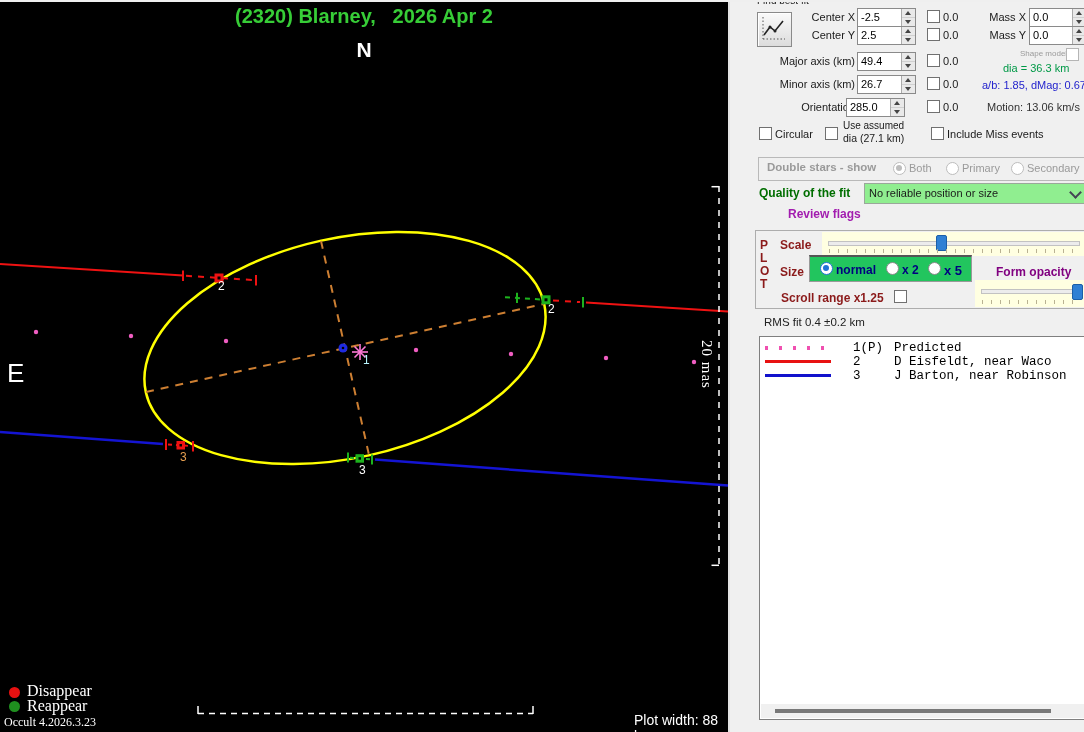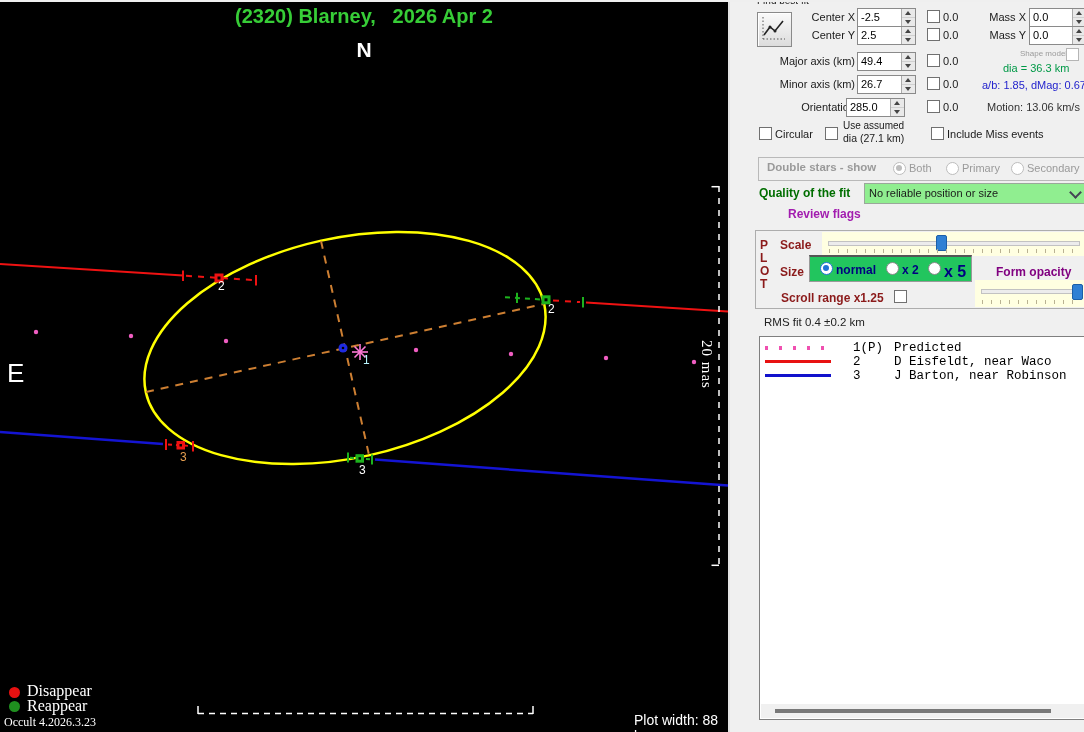"x 5" span.lbl { font-size: 16px -> 13px }
